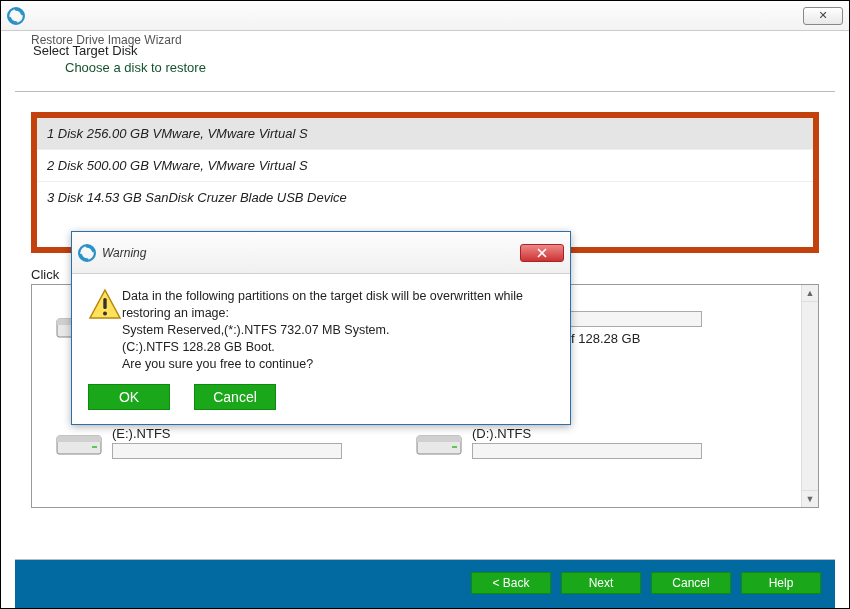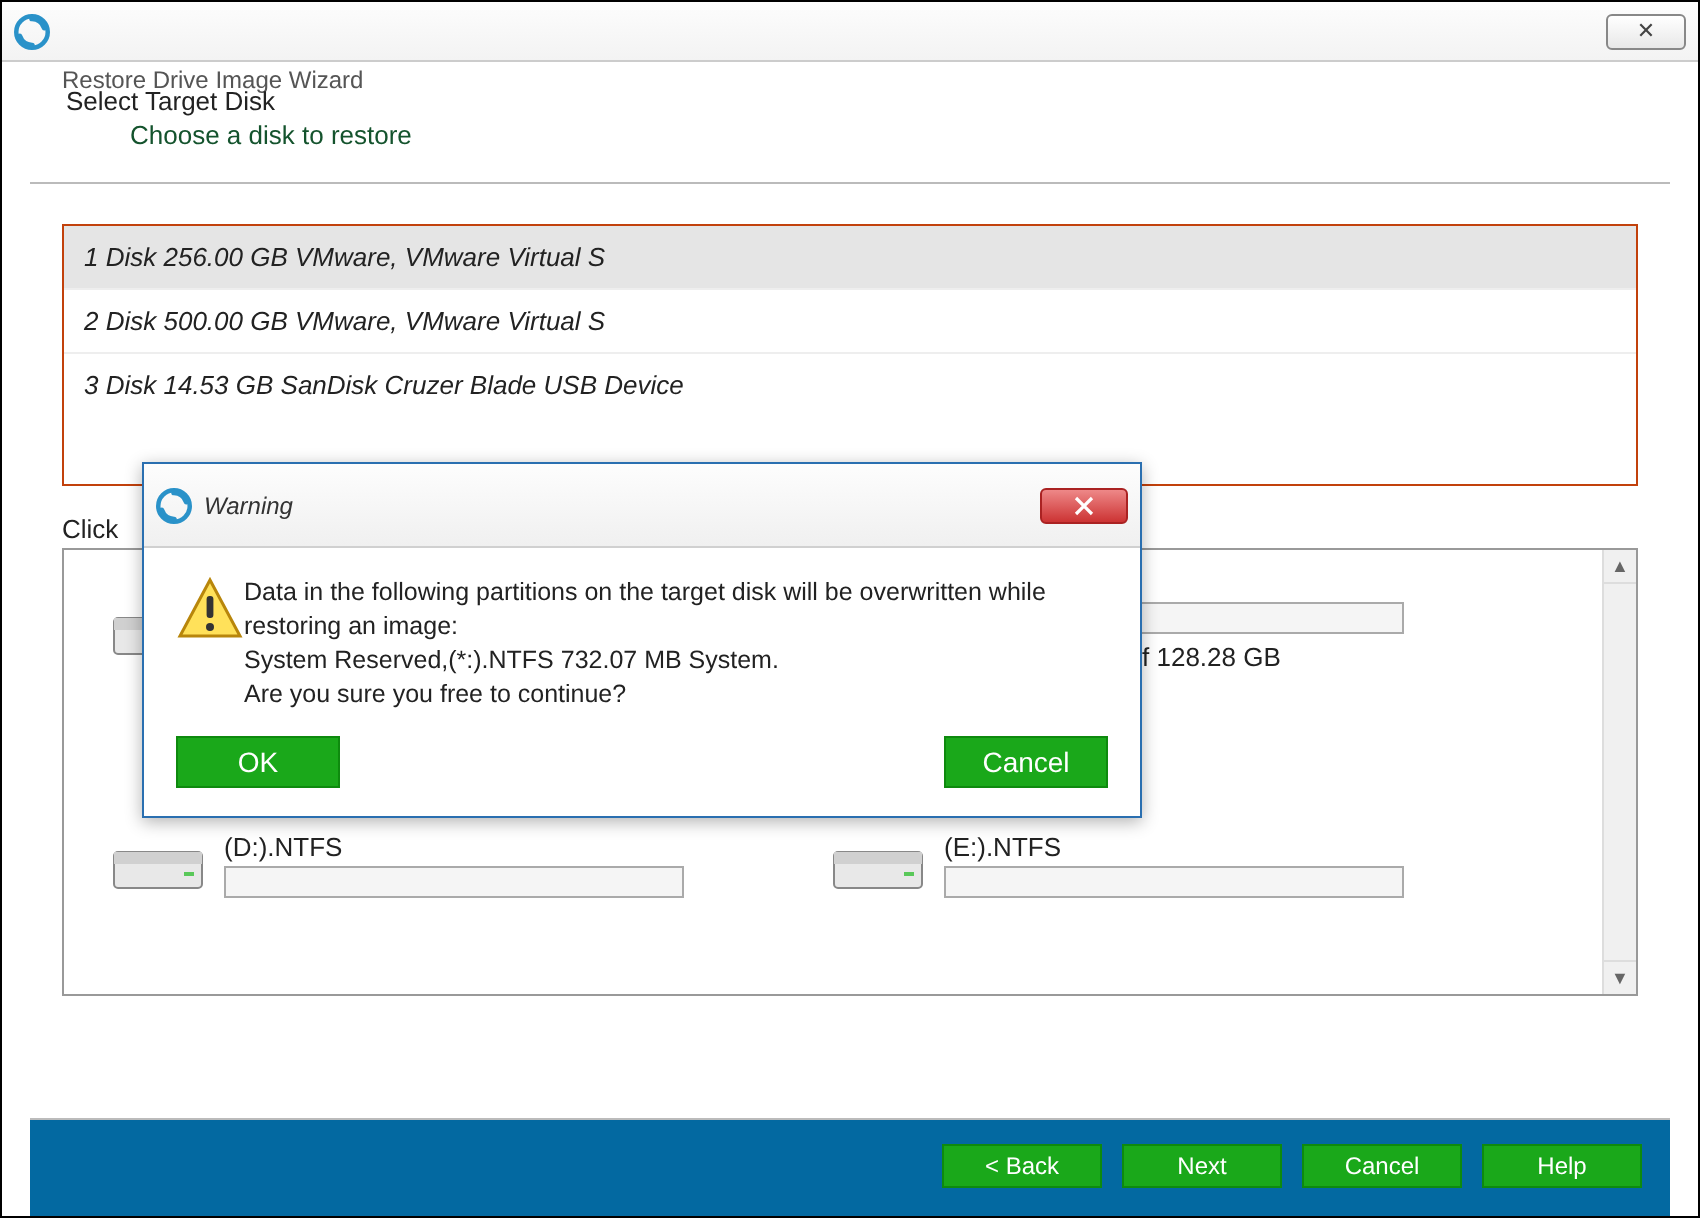"1 Disk 256.00 GB VMware," .disk-list { border: 1px solid #c2410c -> 6px solid #c2410c }
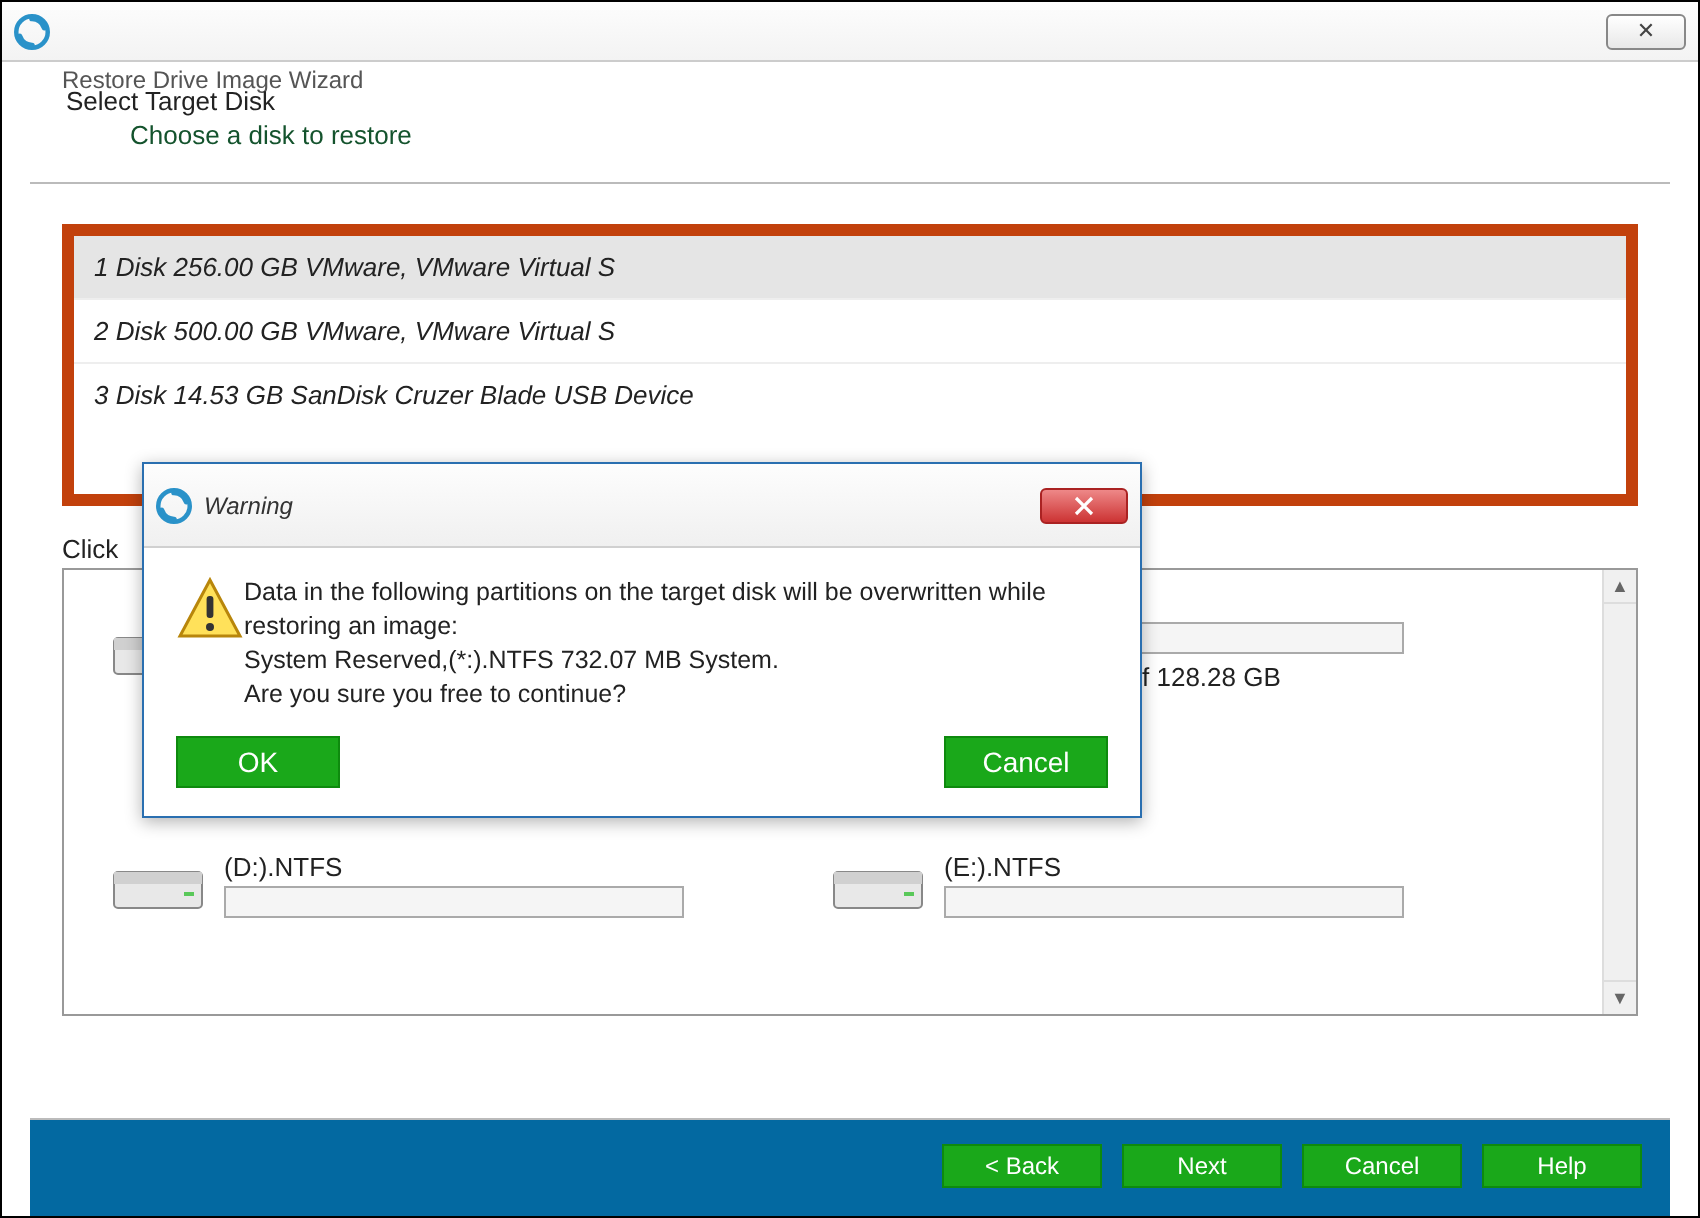"(C:).NTFS 128.28 GB Boot." div { html: none -> <div>(C:).NTFS 128.28 GB Boot.</div> }
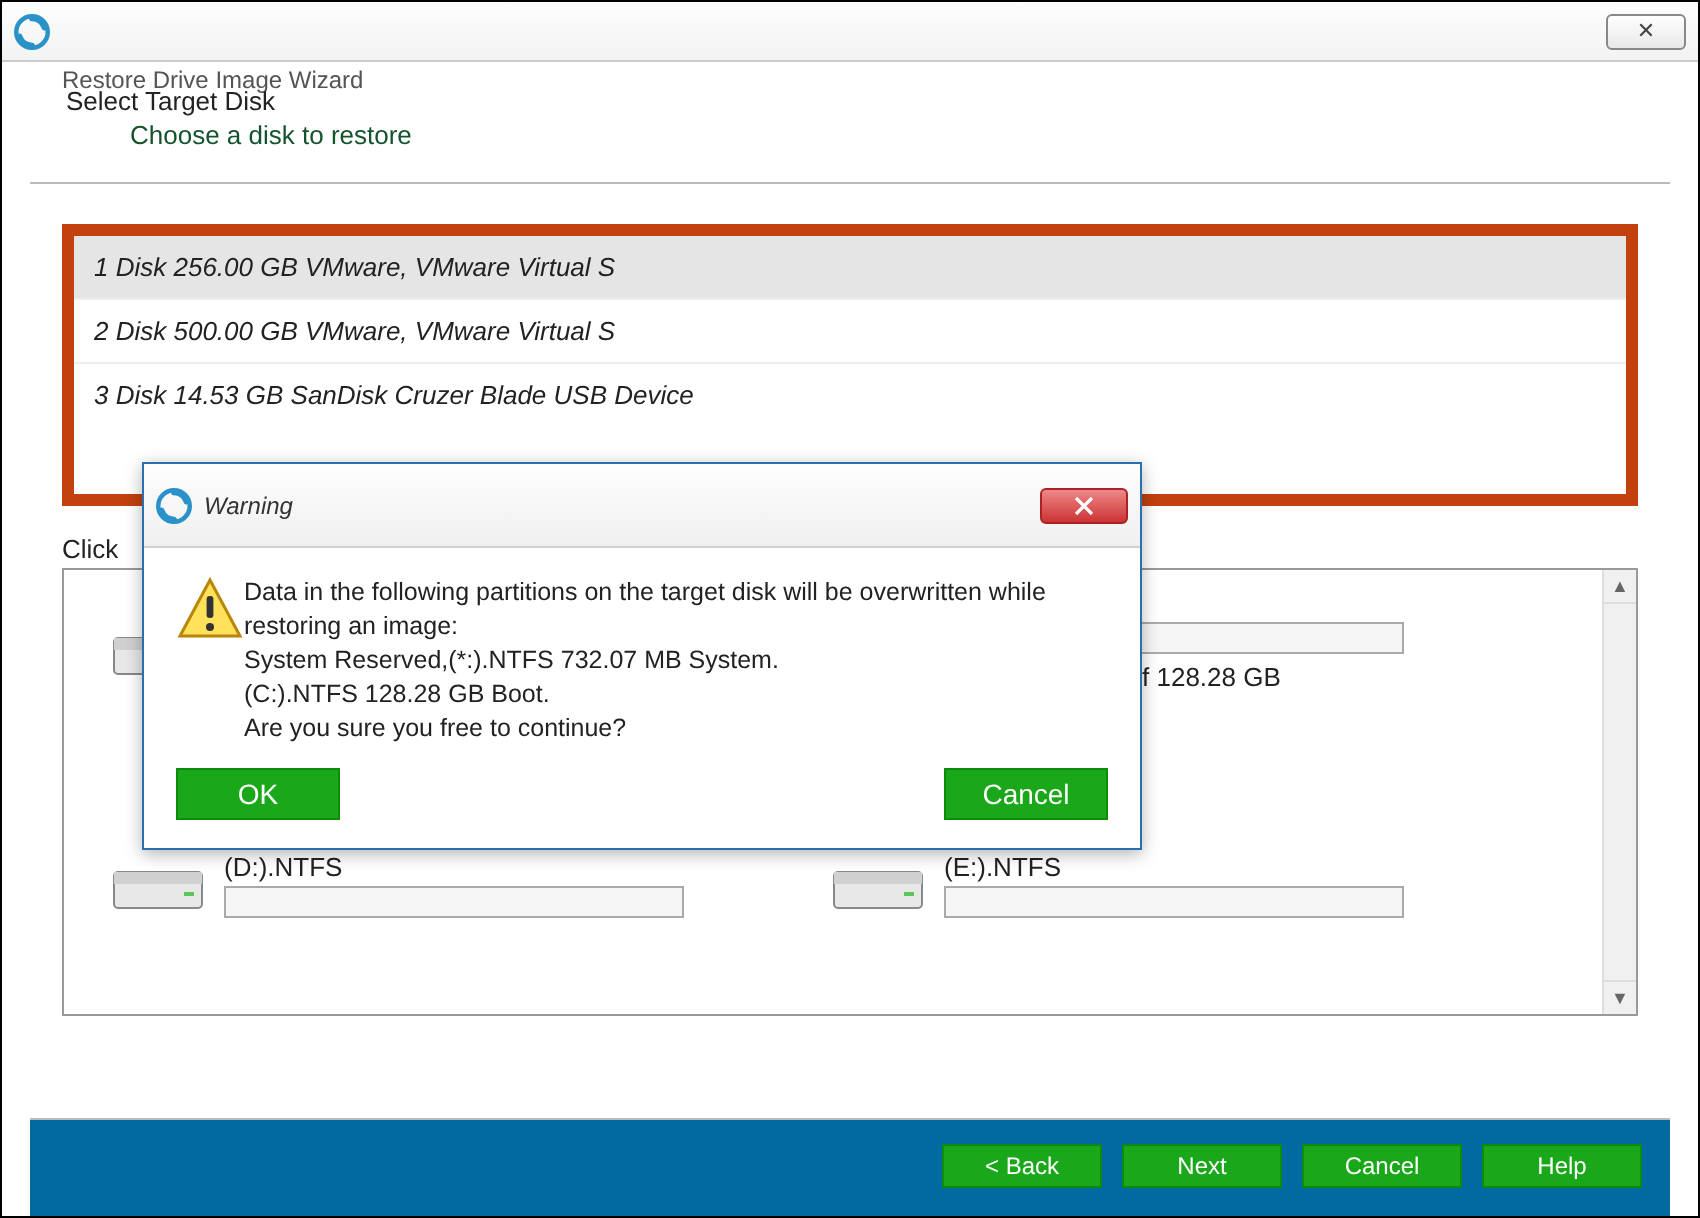"OK" .dialog-buttons { justify-content: space-between -> flex-start }
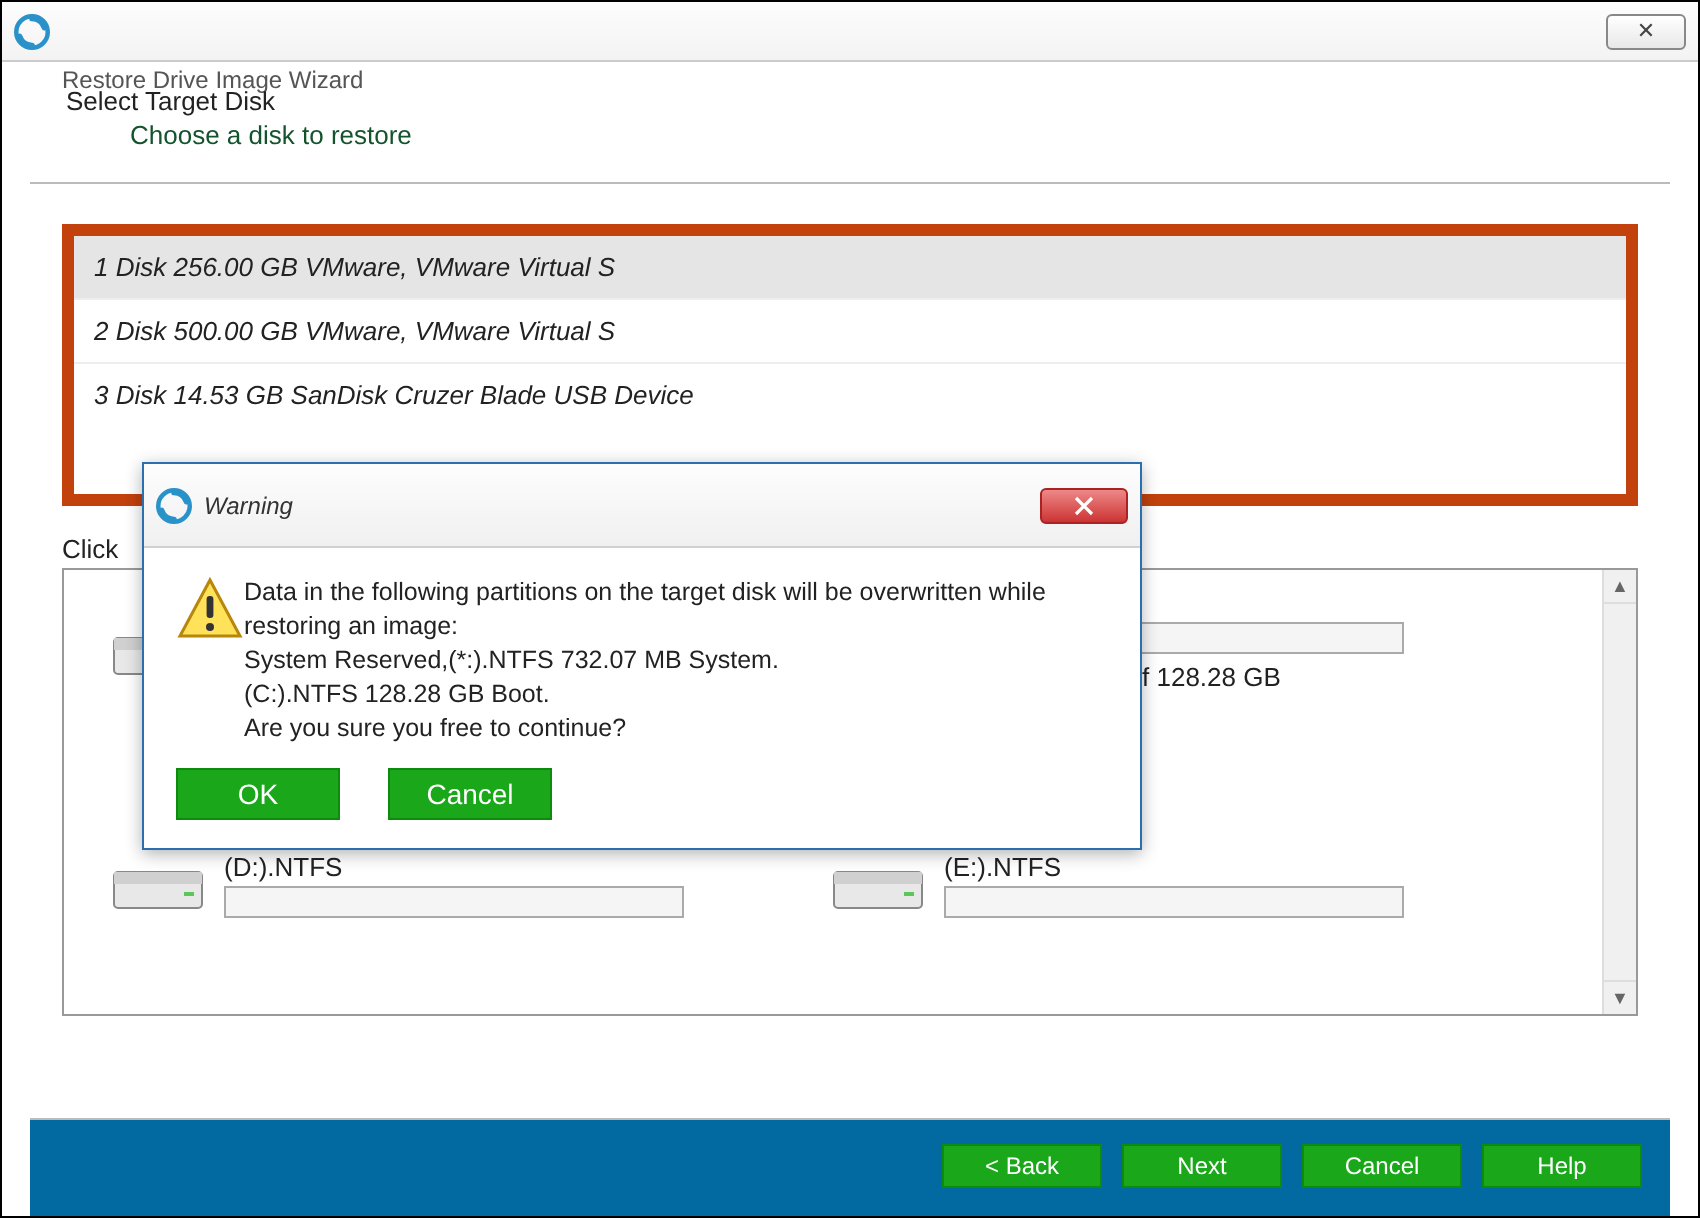"(D:).NTFS" div.volume-item { order: before "(E:).NTFS" -> after "(E:).NTFS" }
